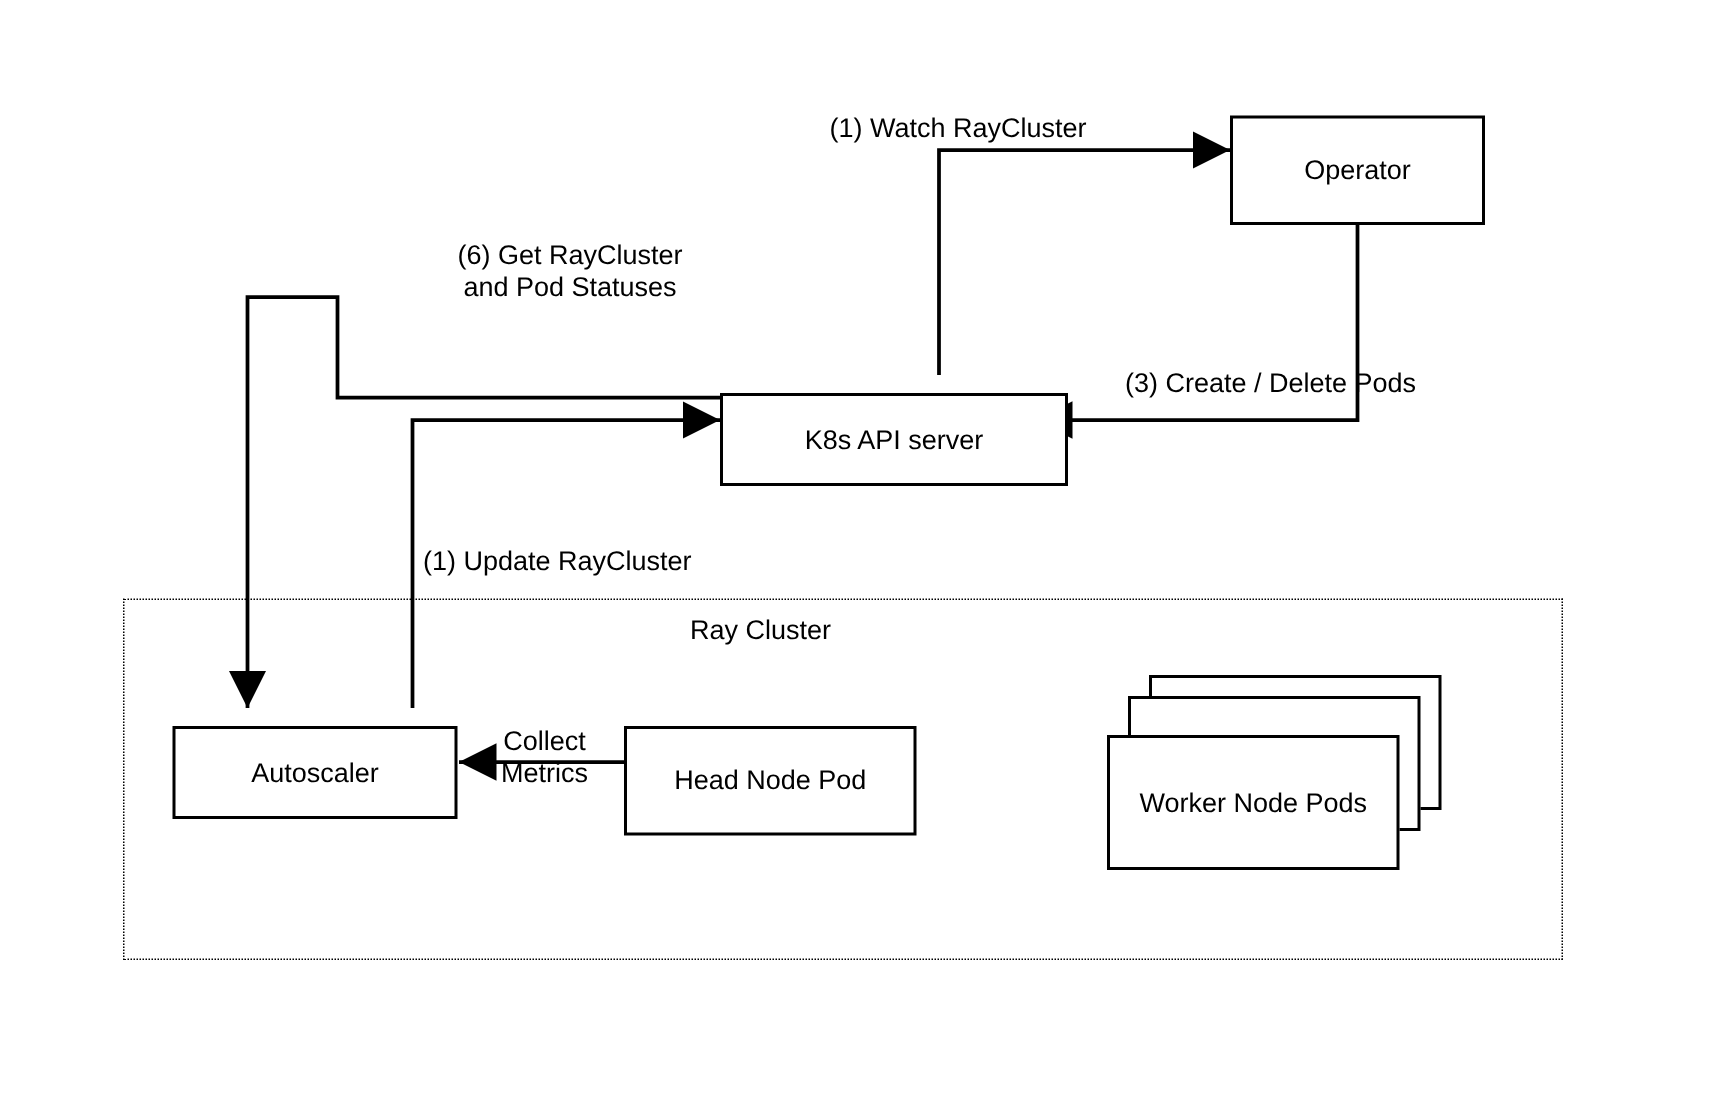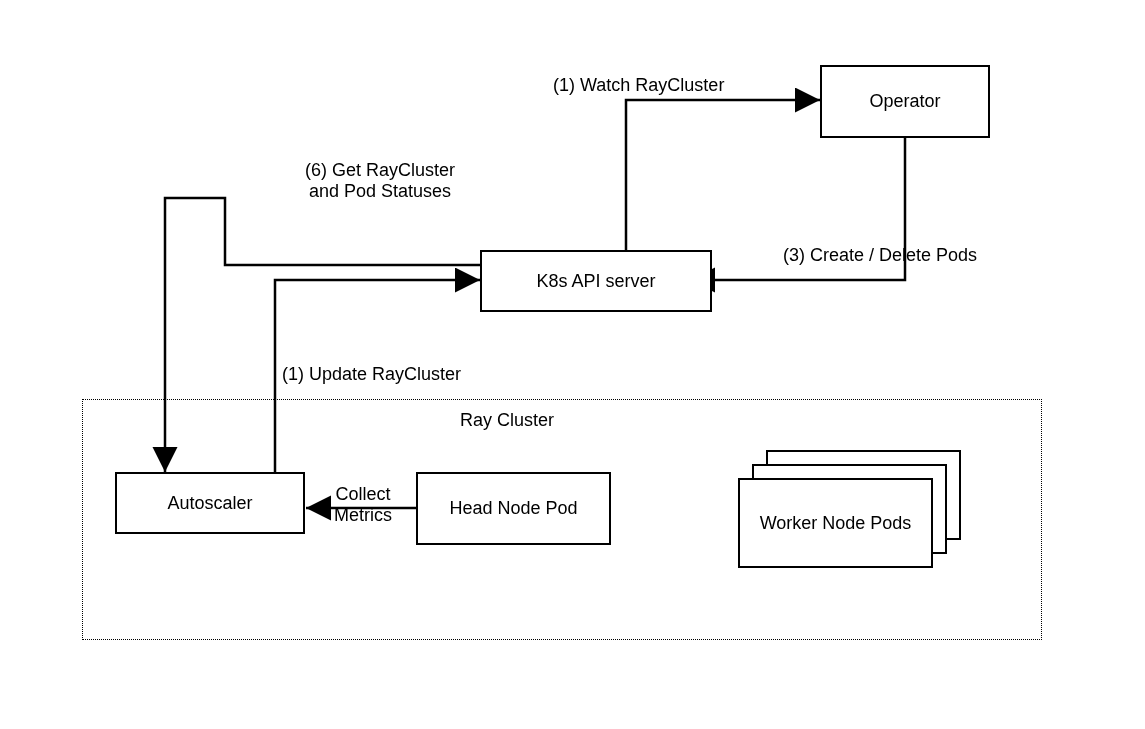"Operator" .box { margin-top: none -> 12px }
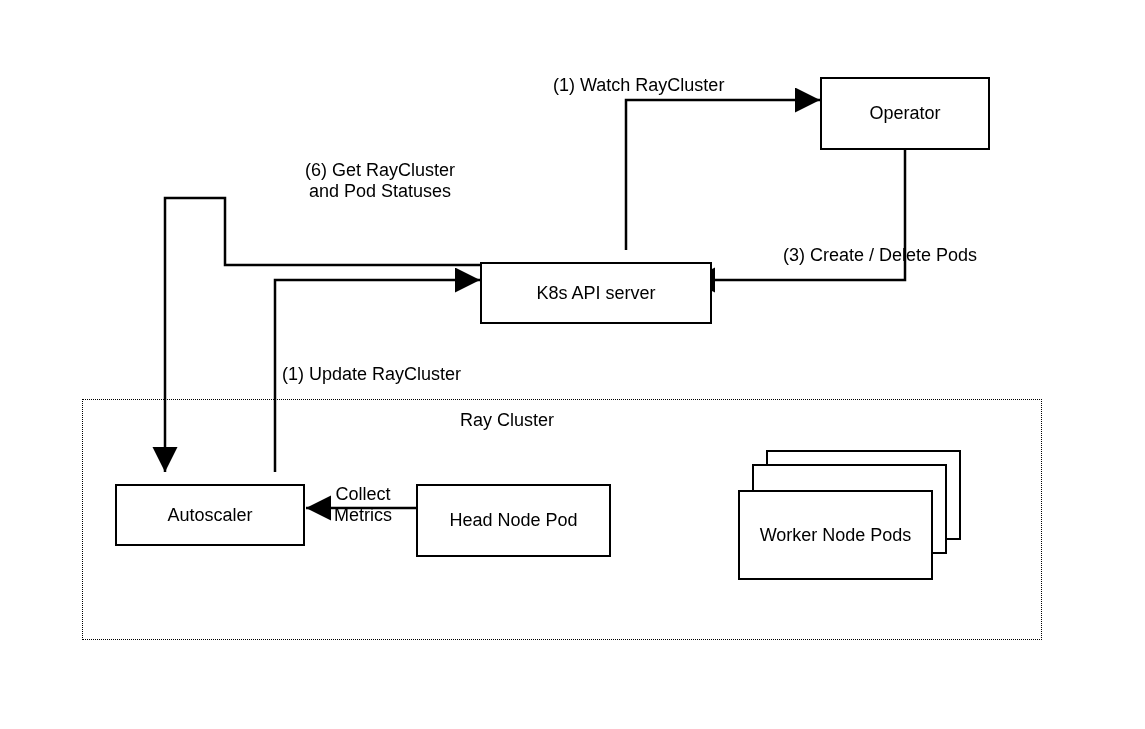"(3) Create / Delete Pods" div.label { text-align: right -> center }
